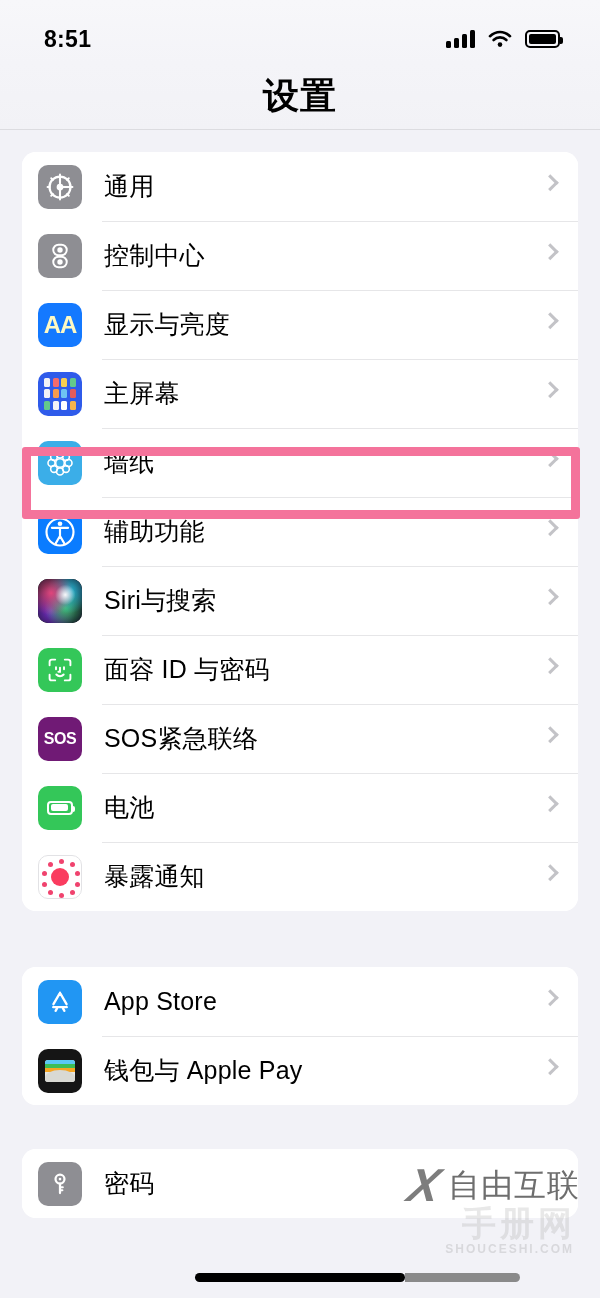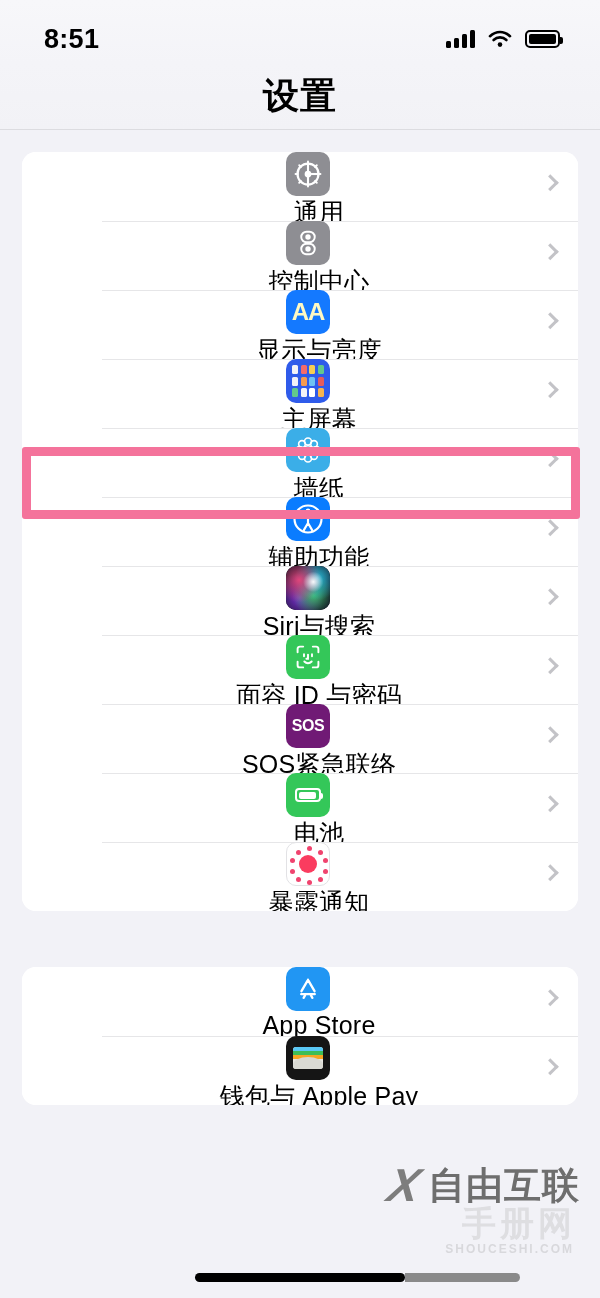"8:51" .sb-time { font-size: 27px -> 23px }
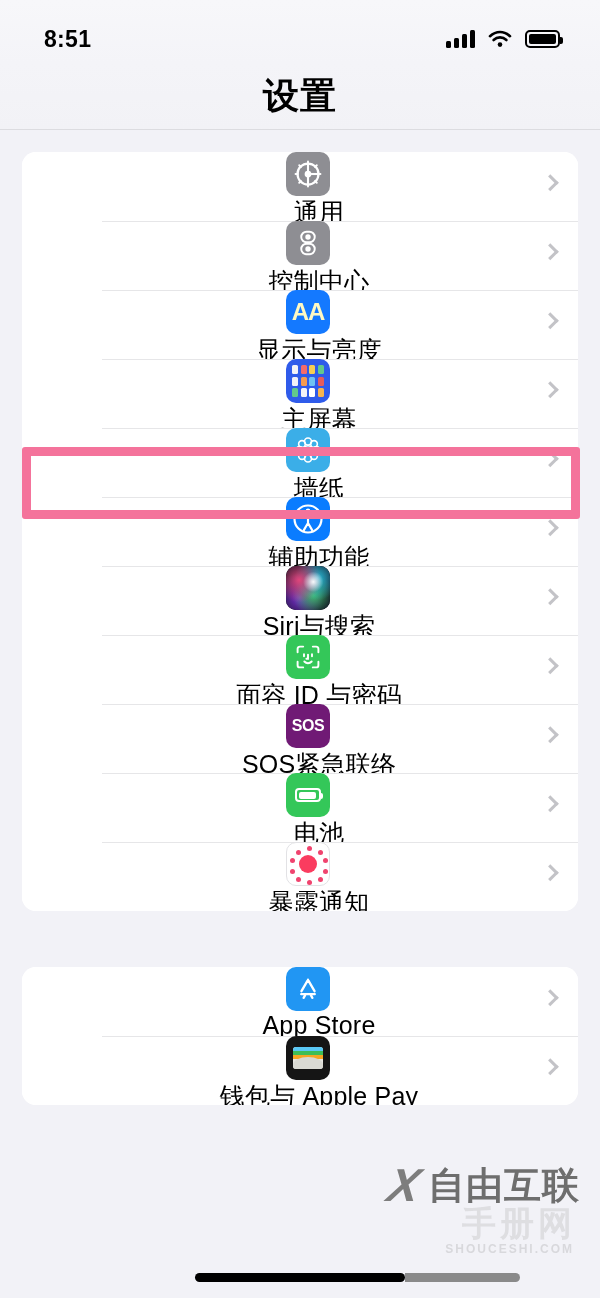"通用" .row { flex-direction: column -> none }
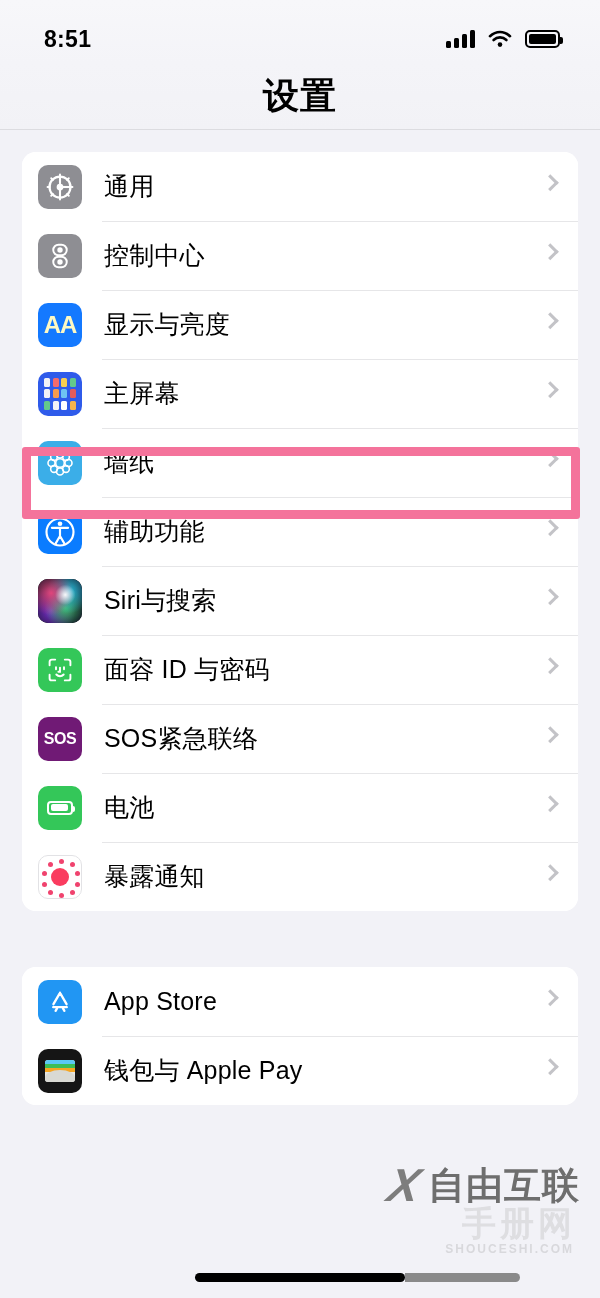"密码" div.group { html: none -> <div> <div> <div> <svg> <circle></circle> <circle></circle> <path></path> <path></path> </svg> </div> <div>密码</div> </div> </div> }
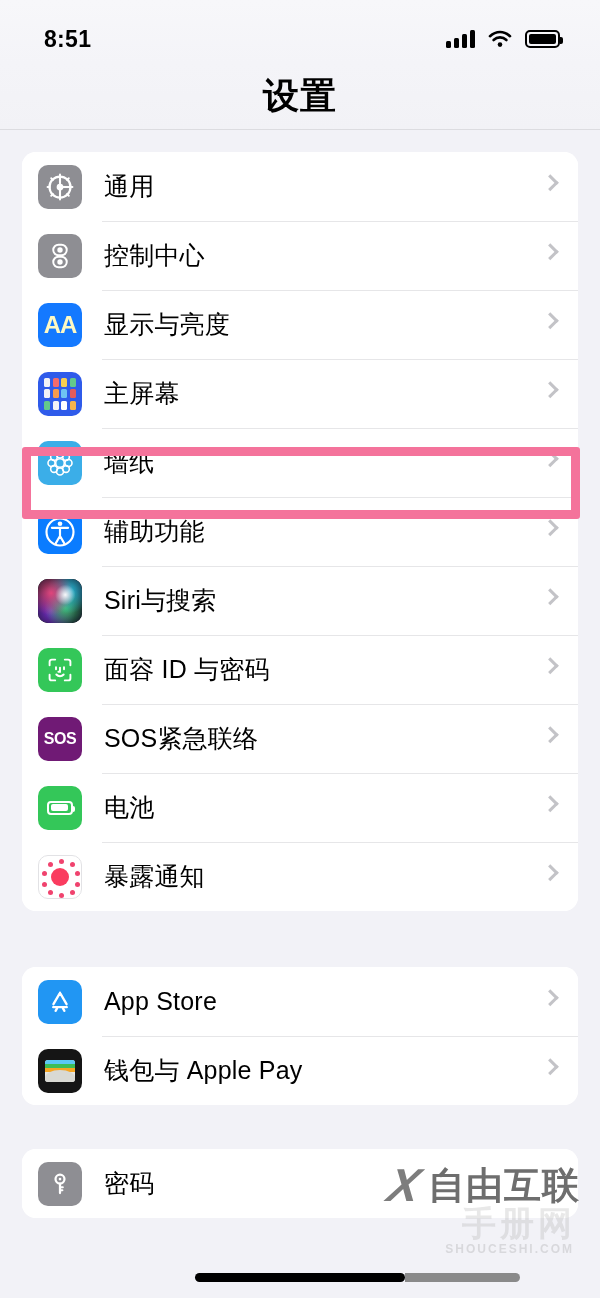"自由互联" .wm-cn { font-size: 37px -> 32px; font-weight: 700 -> 400 }
